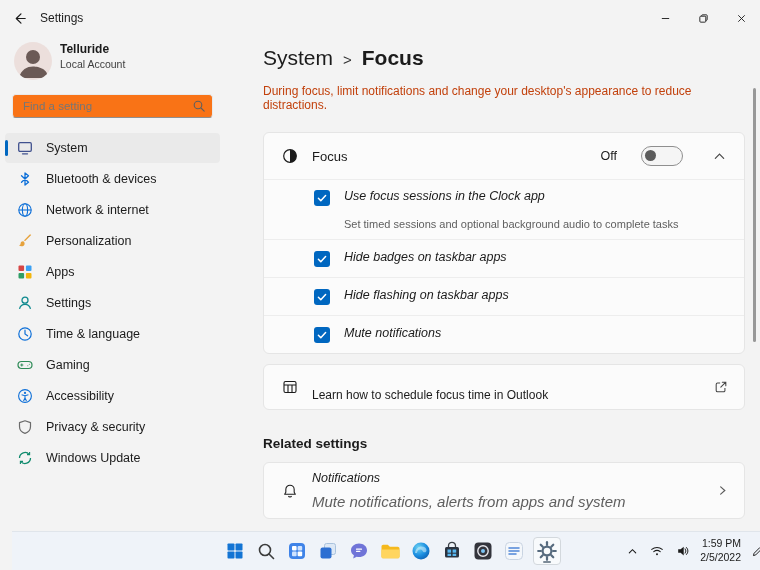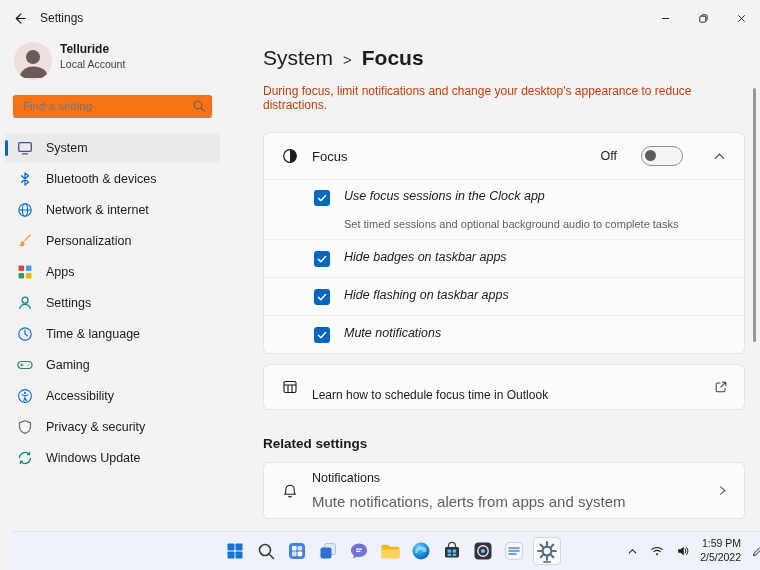"Notifications" .notif-text { font-style: none -> italic }
